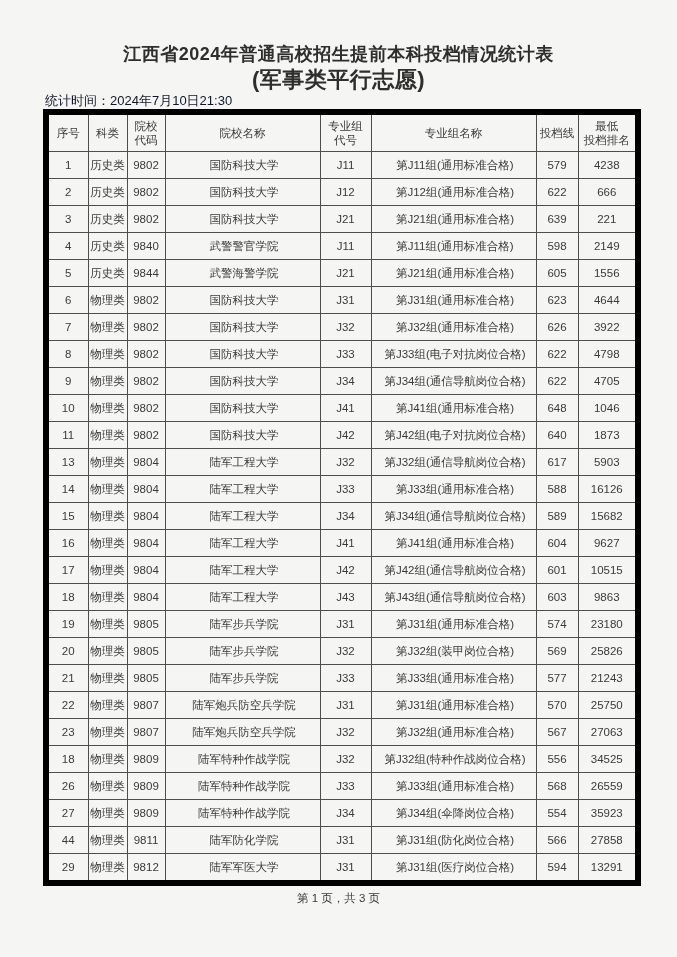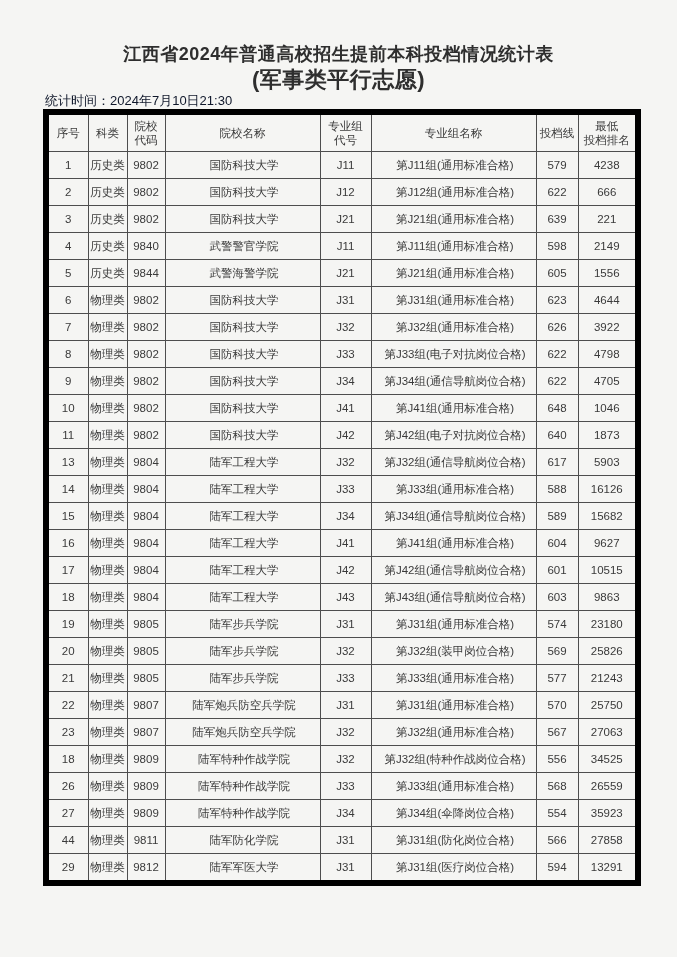"第 1 页，共 3 页" div.footer { html: none -> <div>第 1 页，共 3 页</div> }
